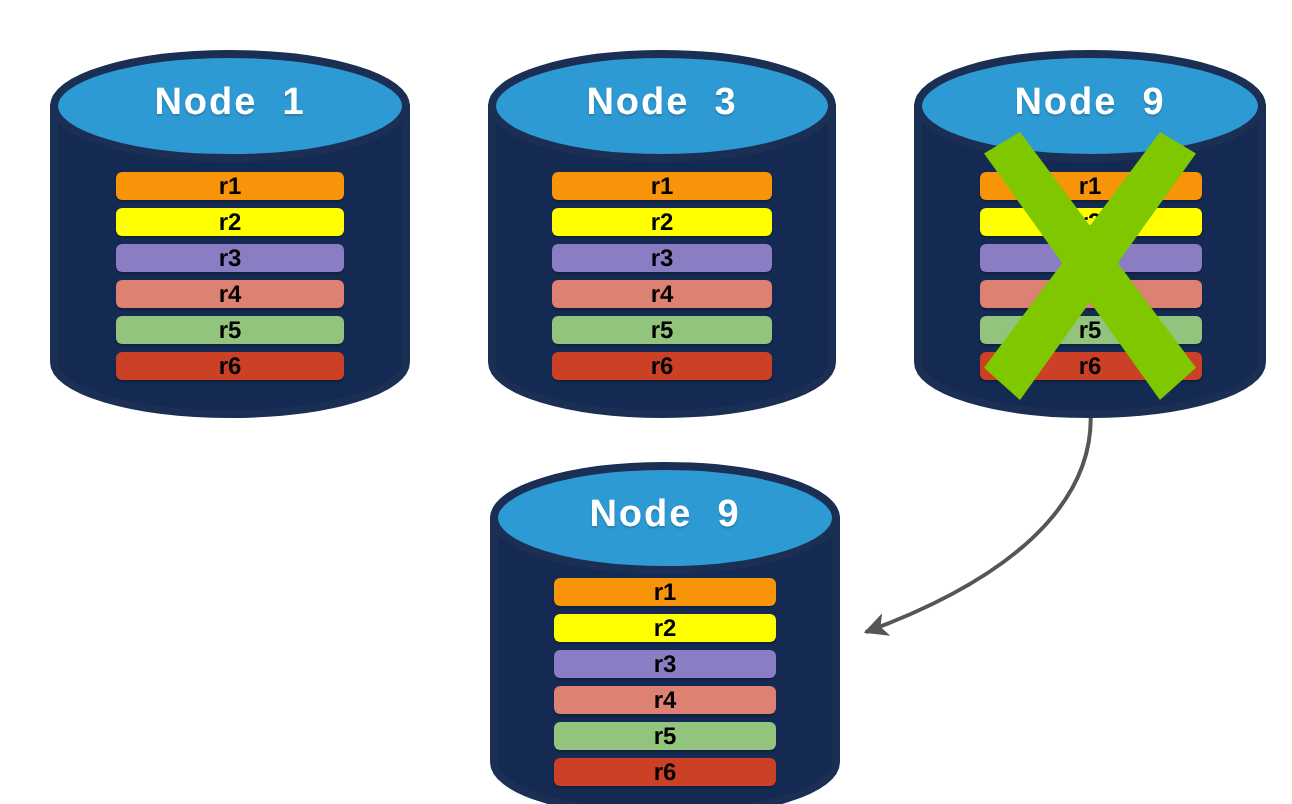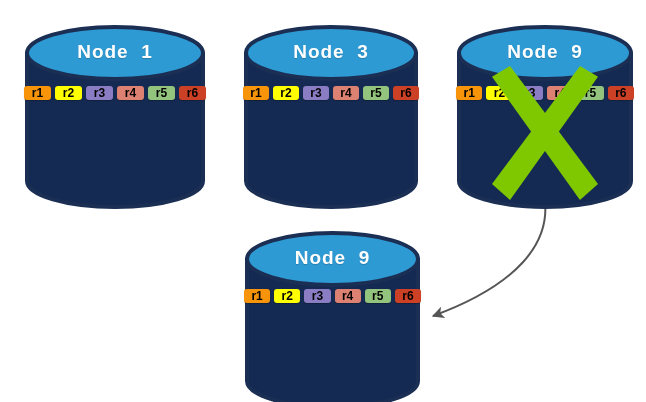"r1" .rows { flex-direction: row -> column }
